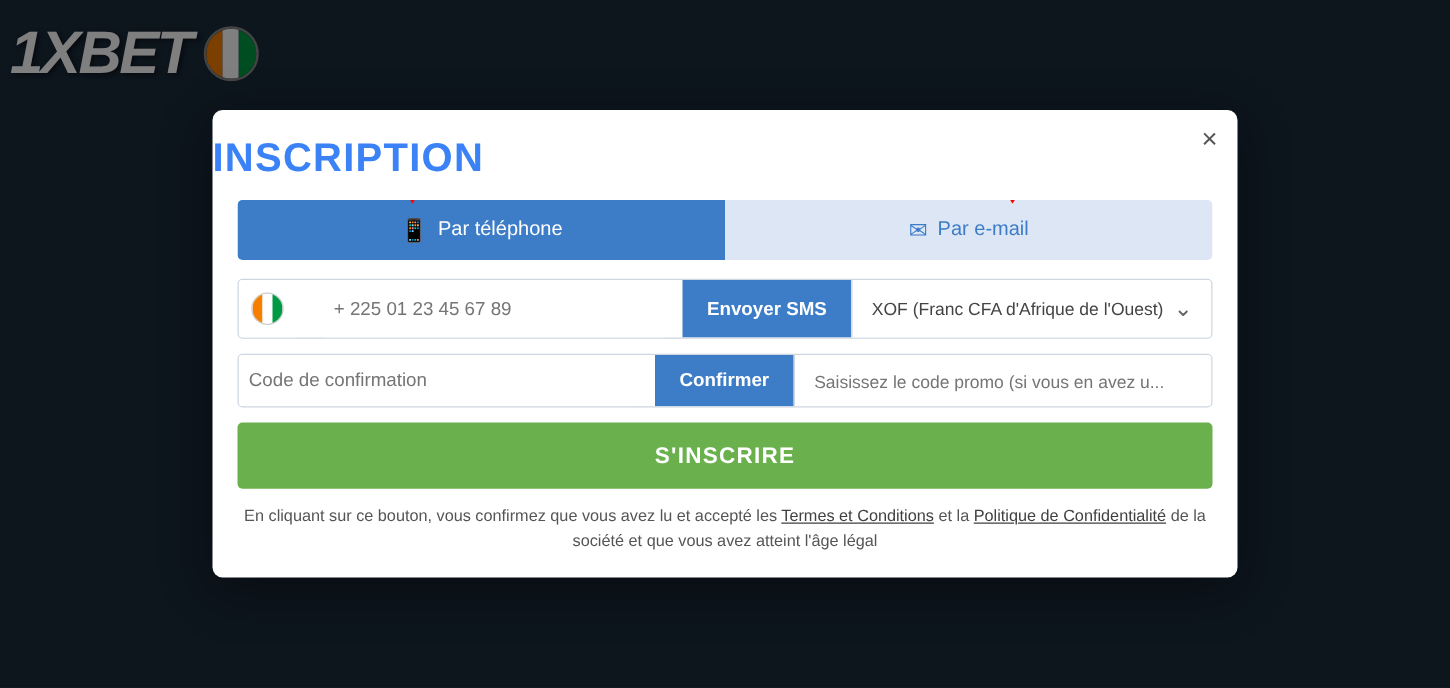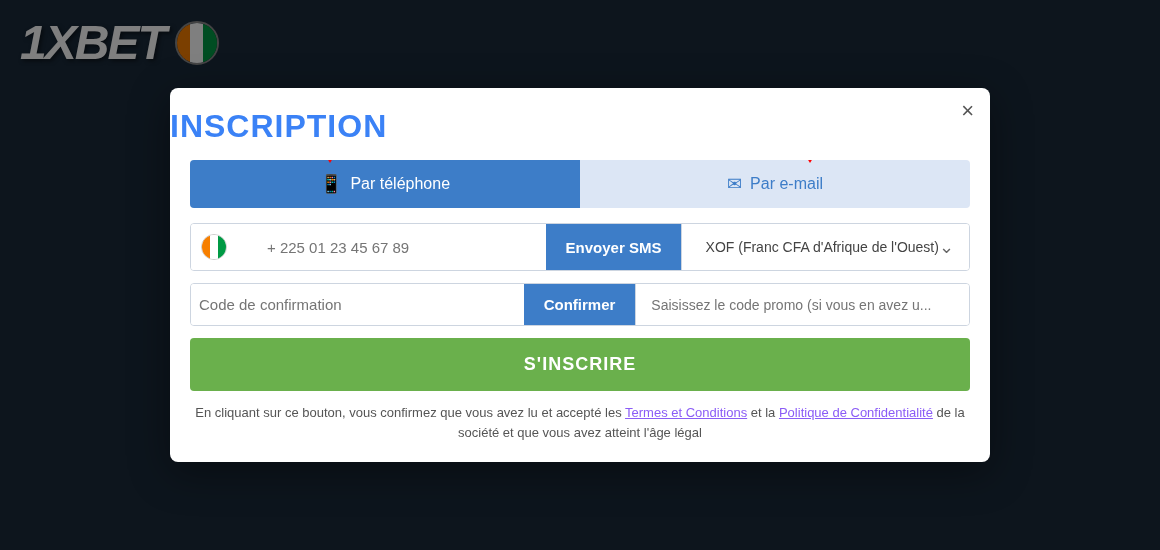"1XBET" .header { padding: 15px 20px -> 15px 8px }
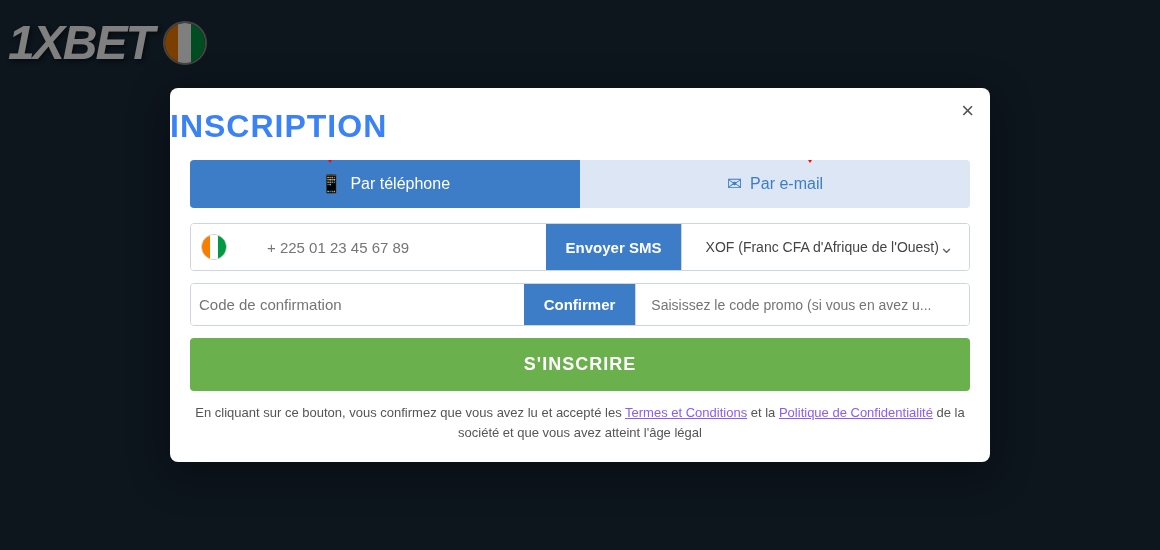"XOF (Franc CFA d'Afrique de" .currency-select { justify-content: flex-end -> space-between }
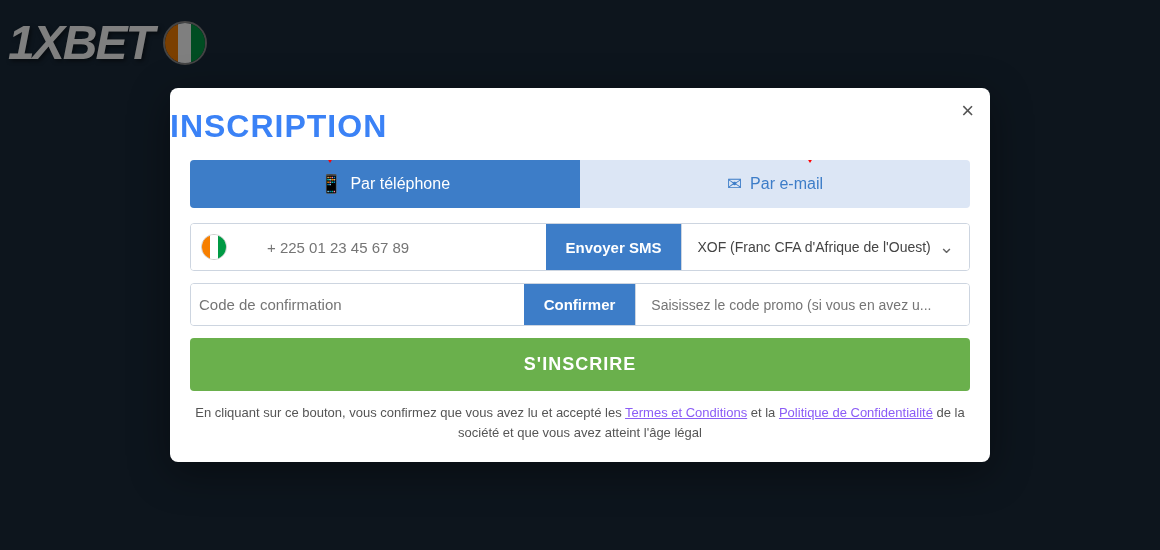"Termes et Conditions" .terms-link { color: #8b5cf6 -> #404040 }
